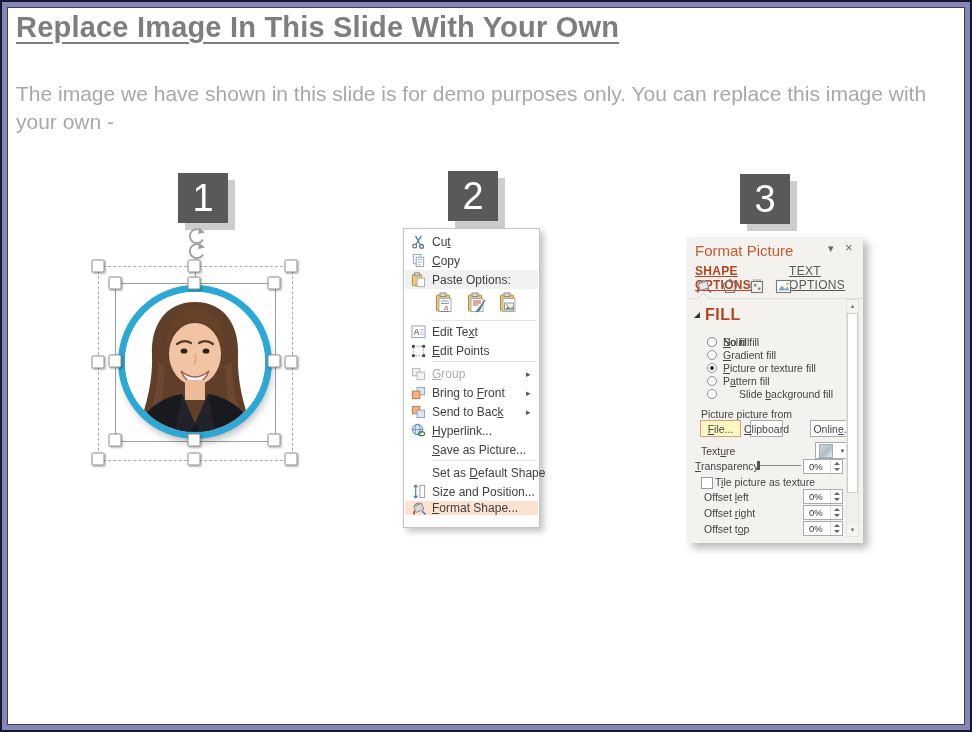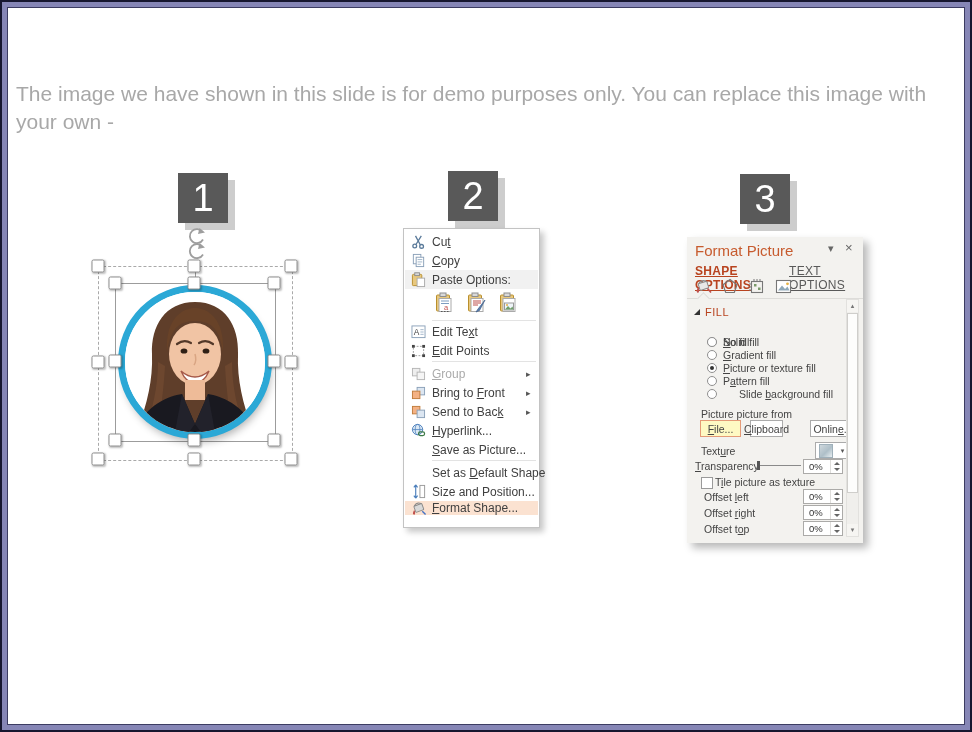"Replace Image In This Slide" div.page-title { html: none -> <div>Replace Image In This Slide With Your Own</div> }
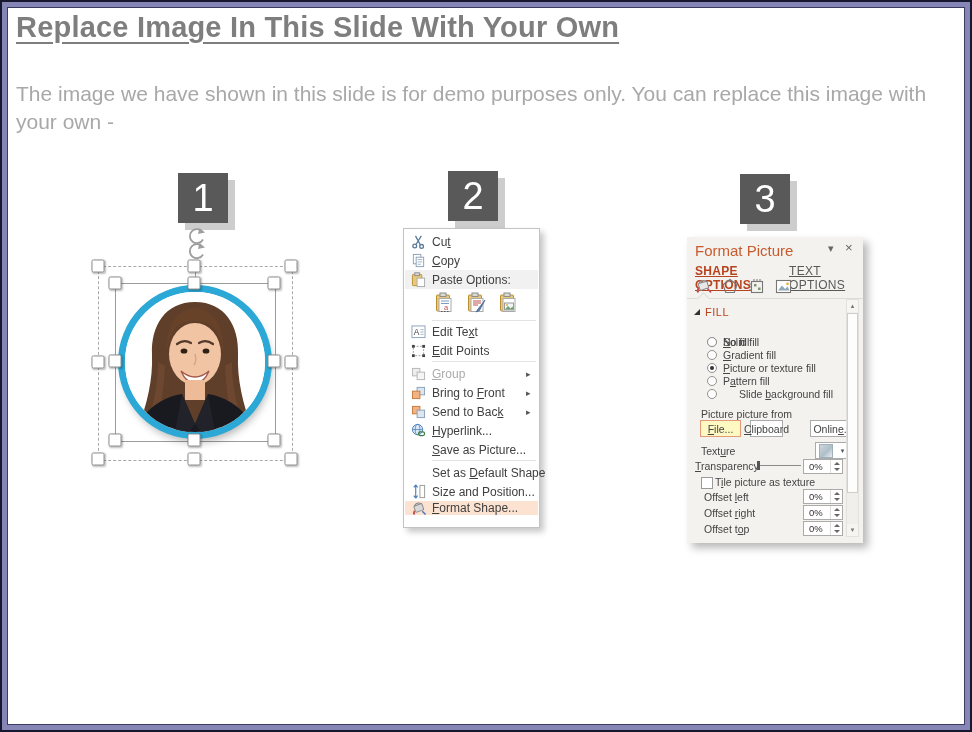"FILL" .fill-lbl { font-size: 11px -> 16px; font-weight: normal -> bold }
